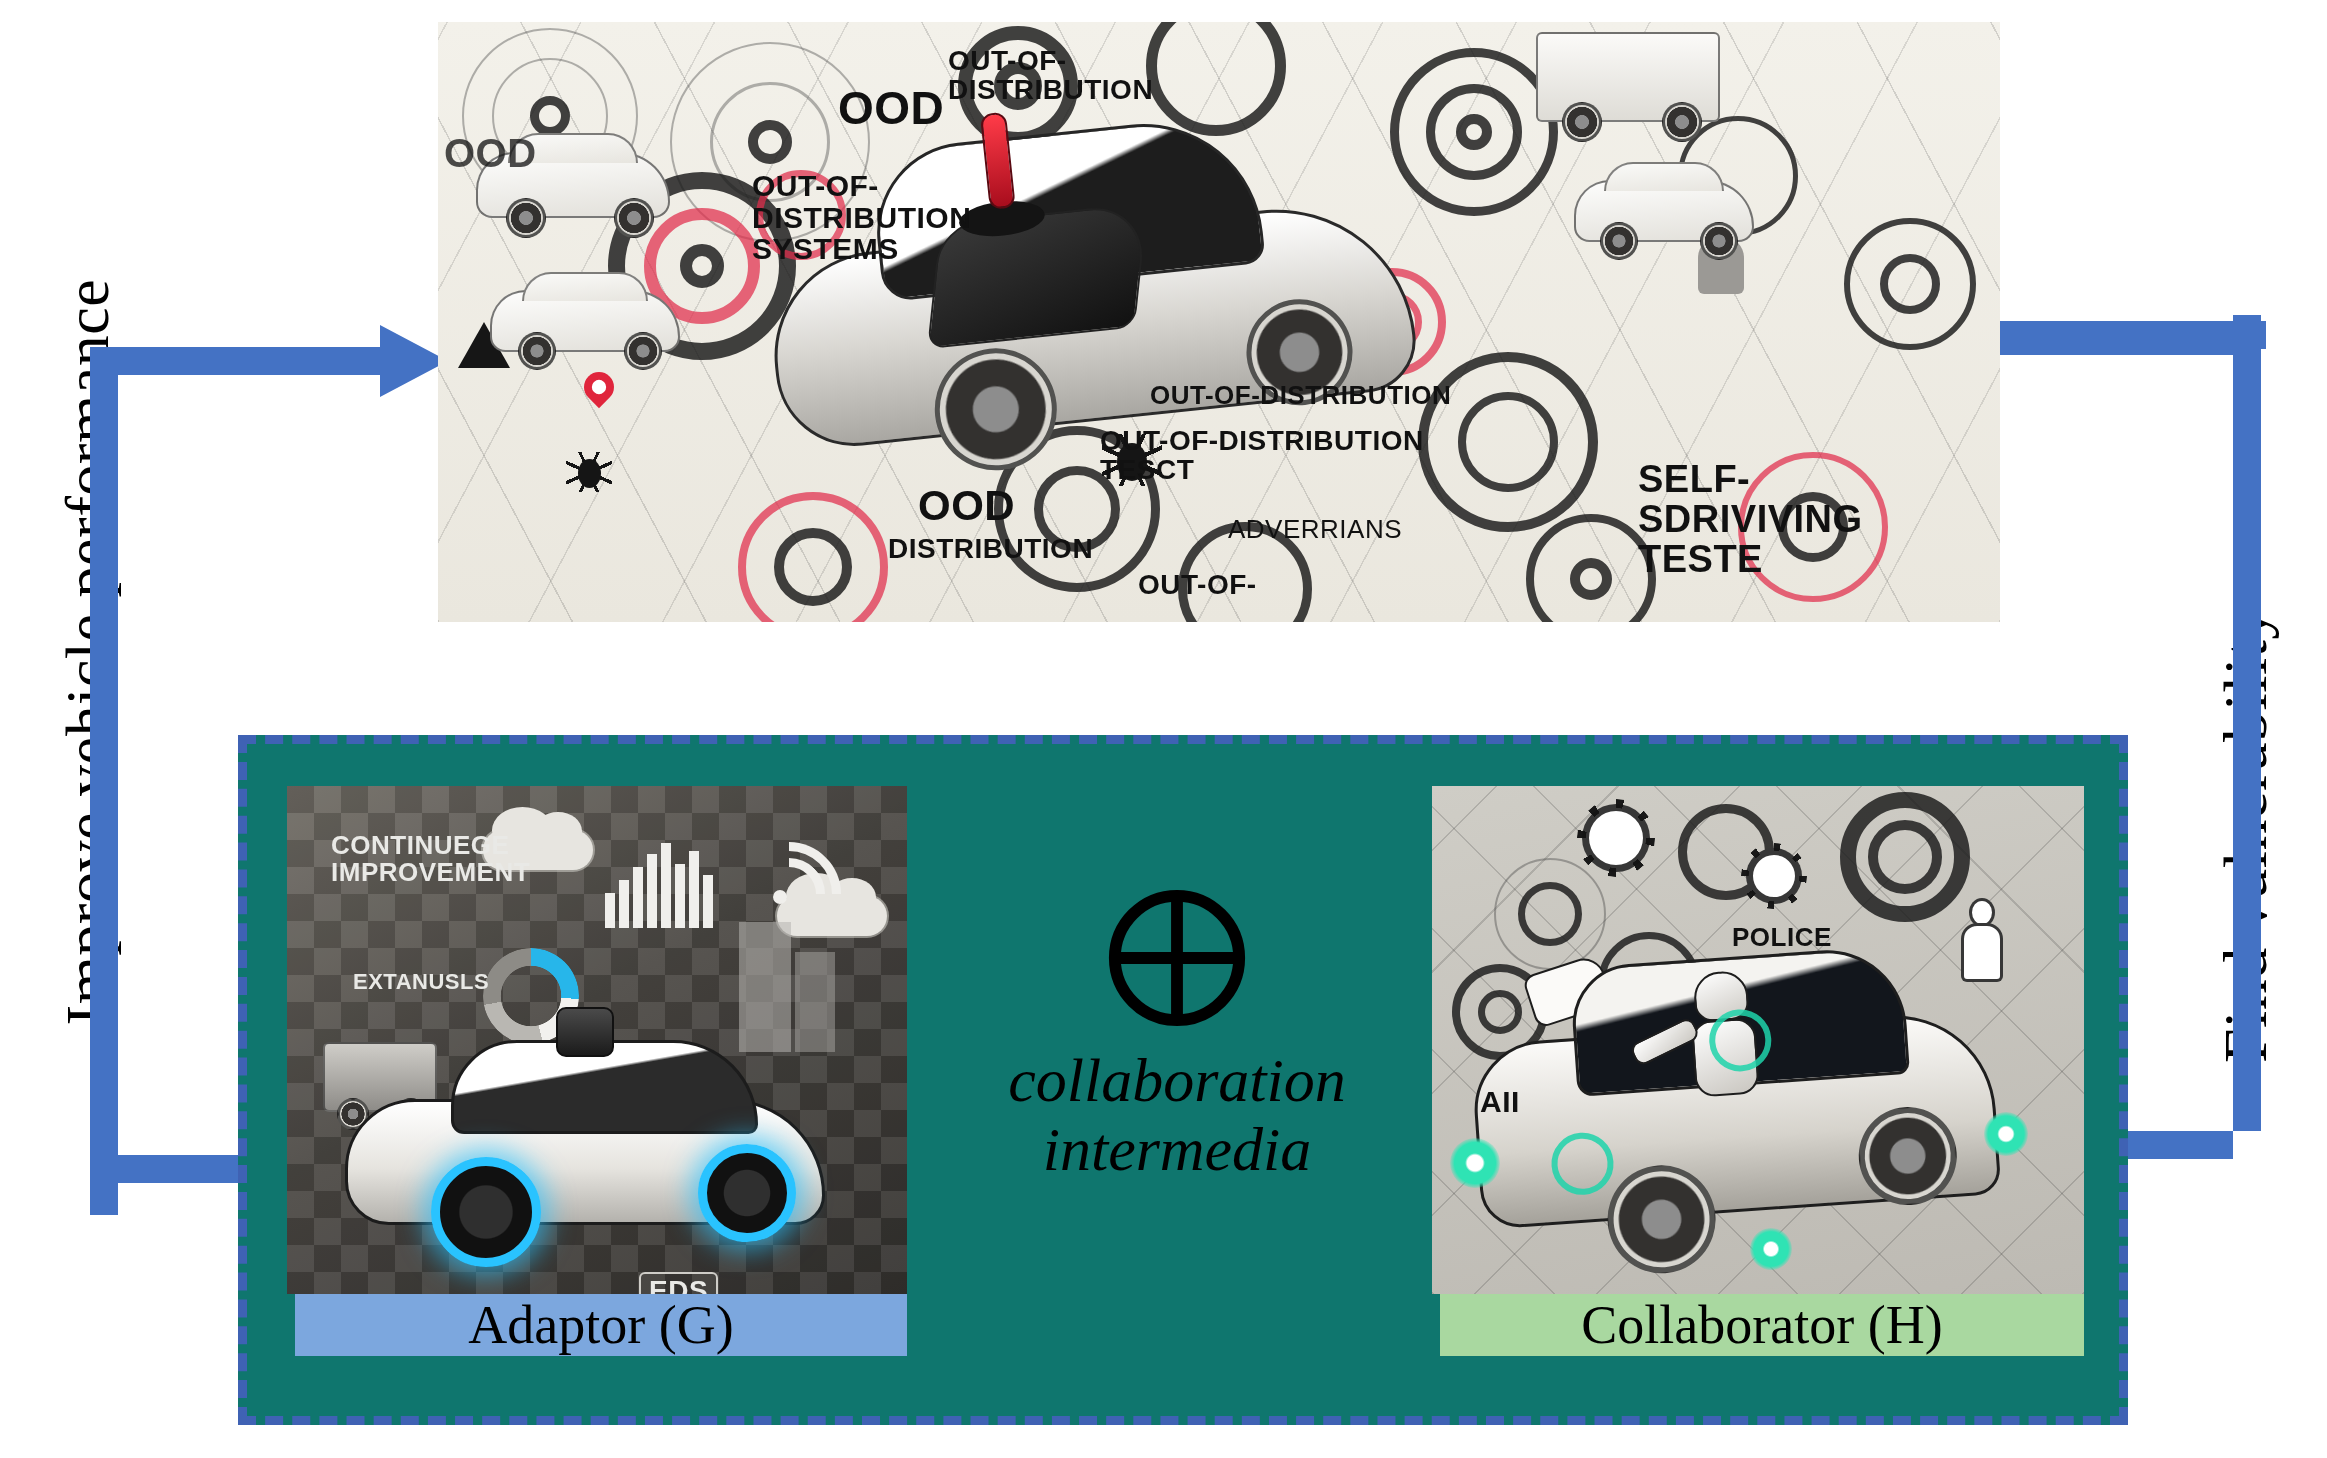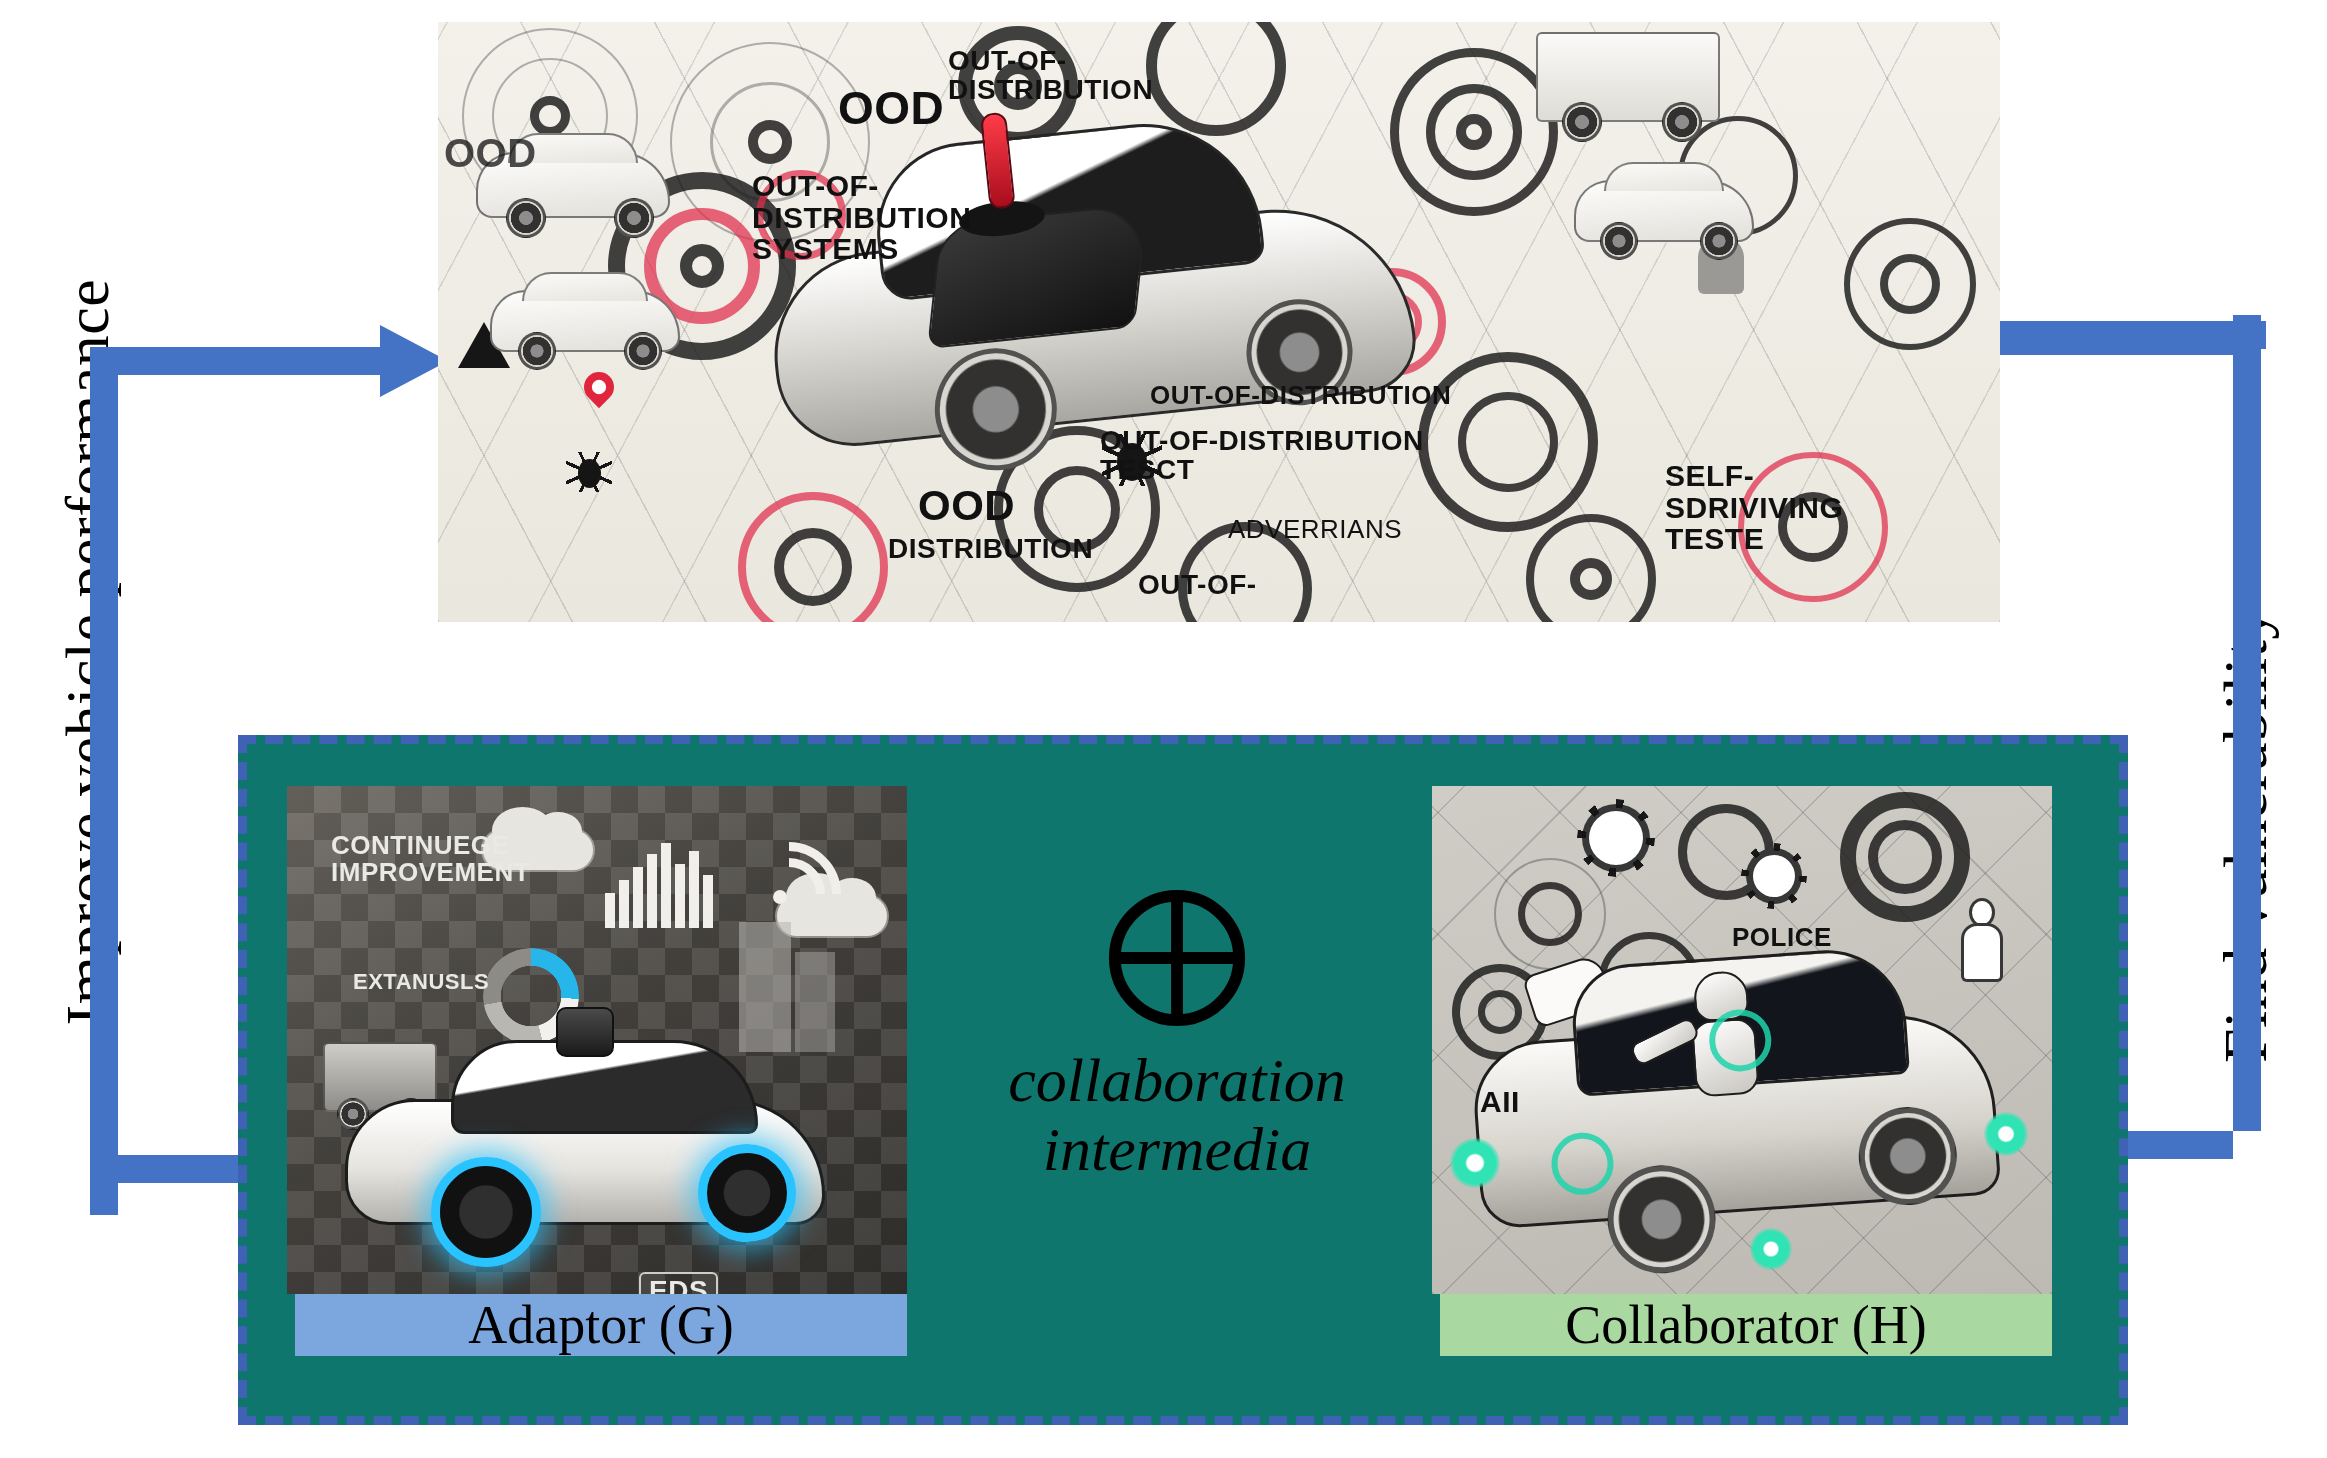"SELF-" div.art-text { font-size: 30px -> 38px; margin-left: 27px -> none }
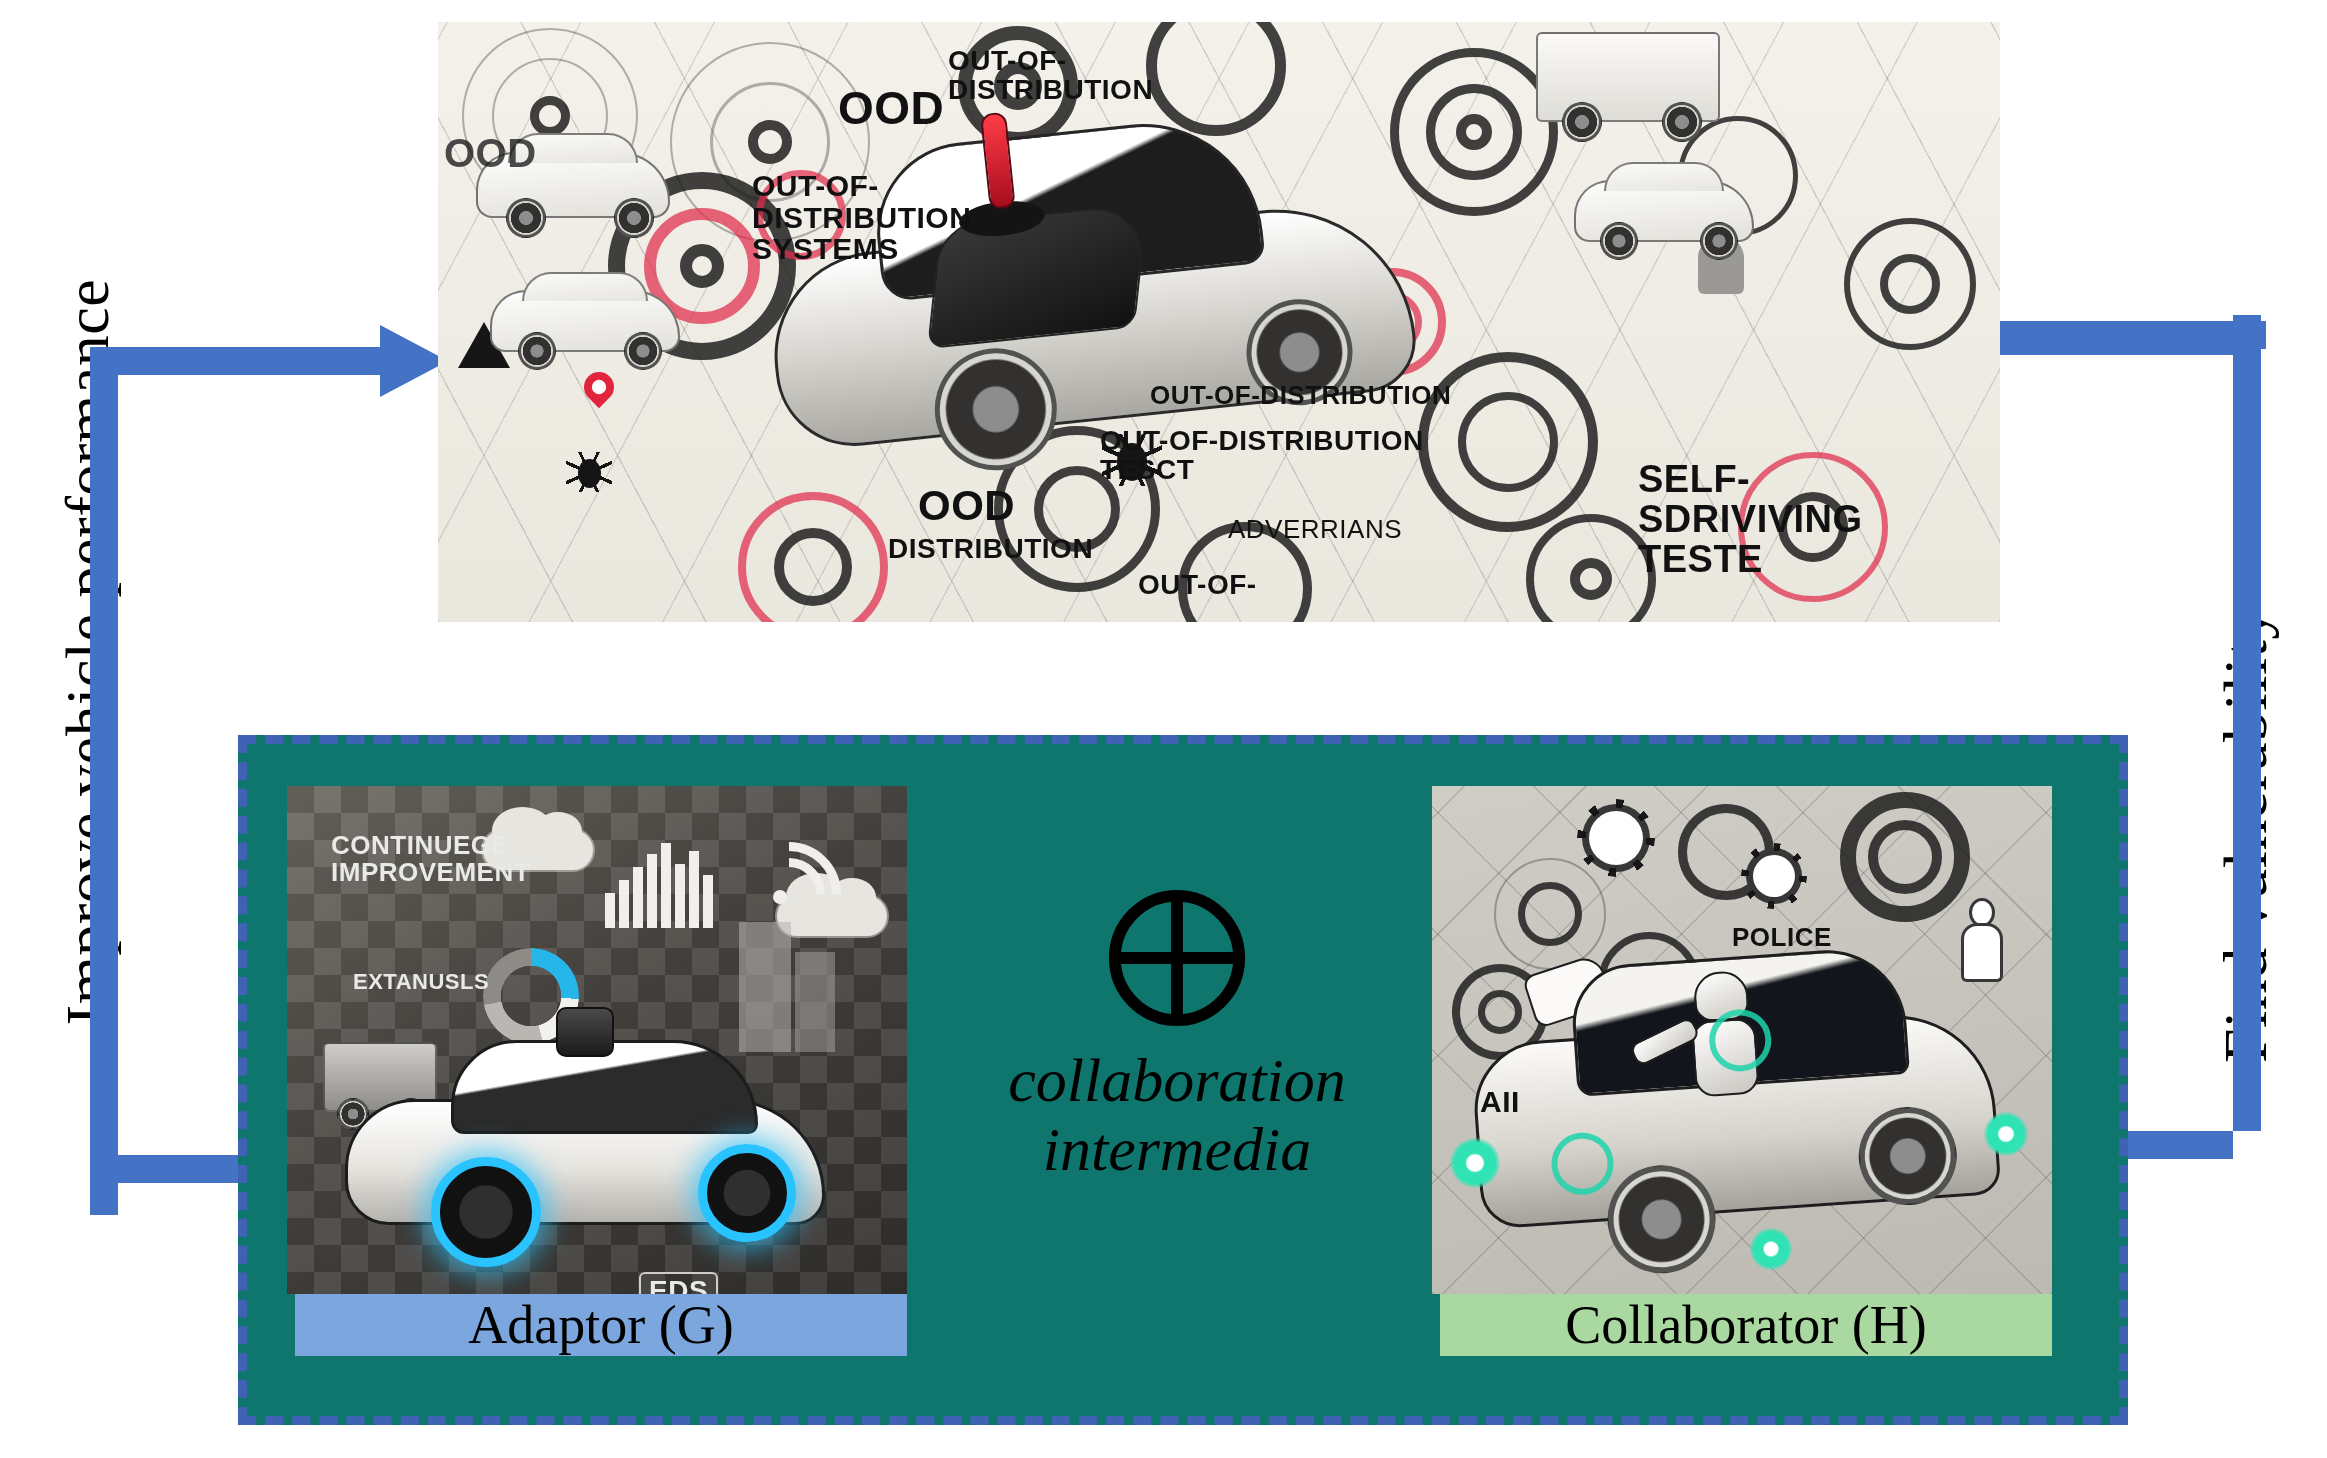"POLICE" #collaborator-panel { padding-left: none -> 32px }
